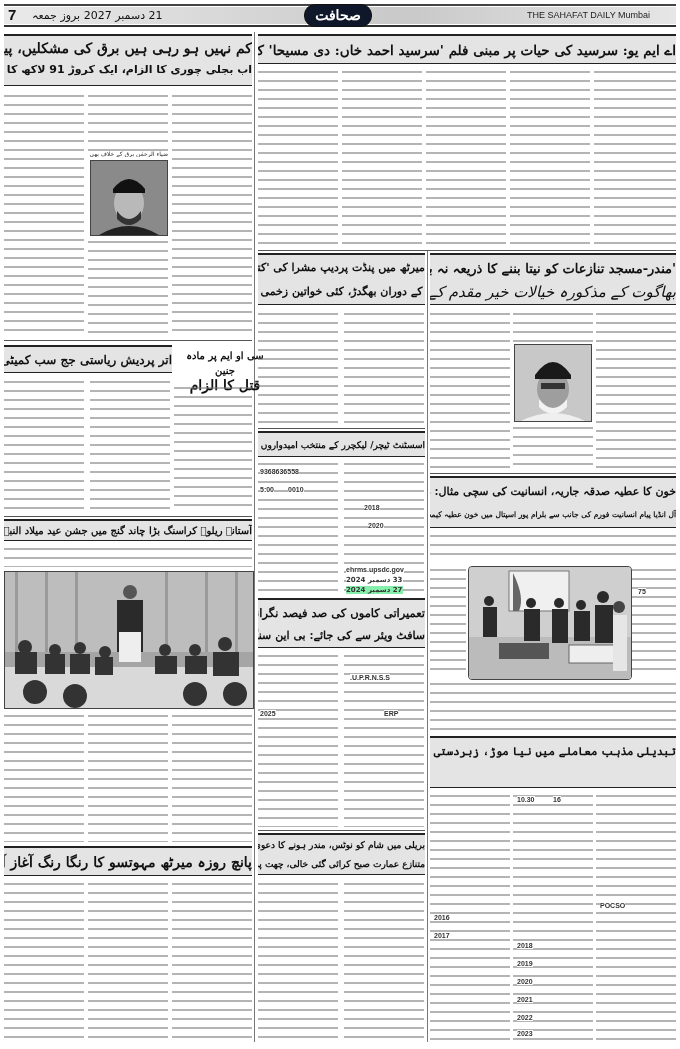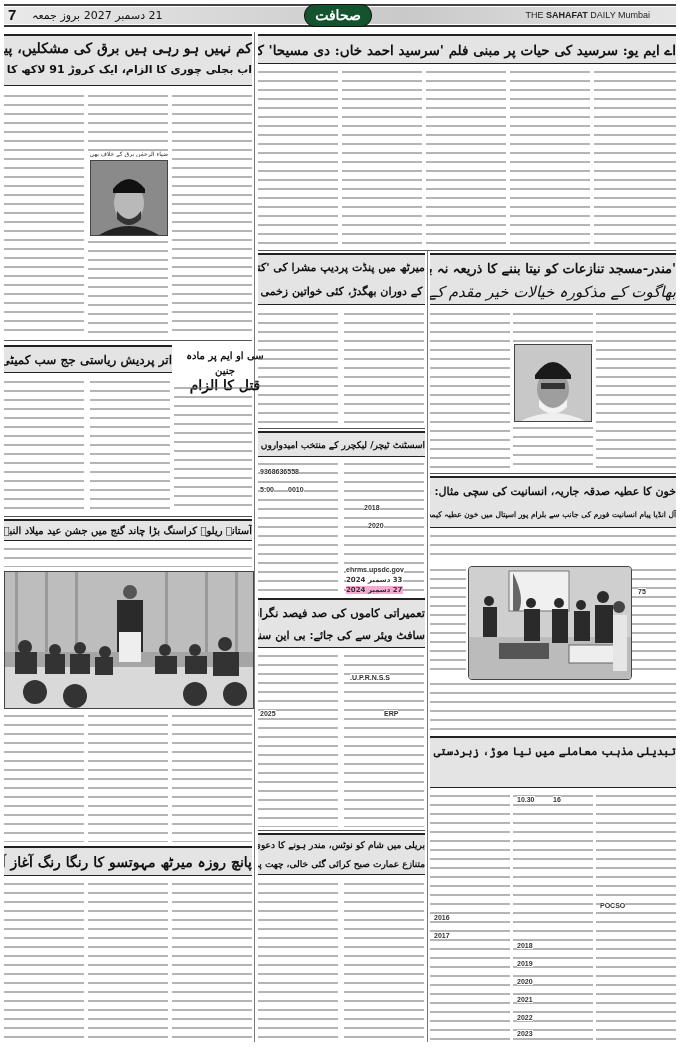"صحافت" .logo-pill { background: #14532d -> #0f172a }
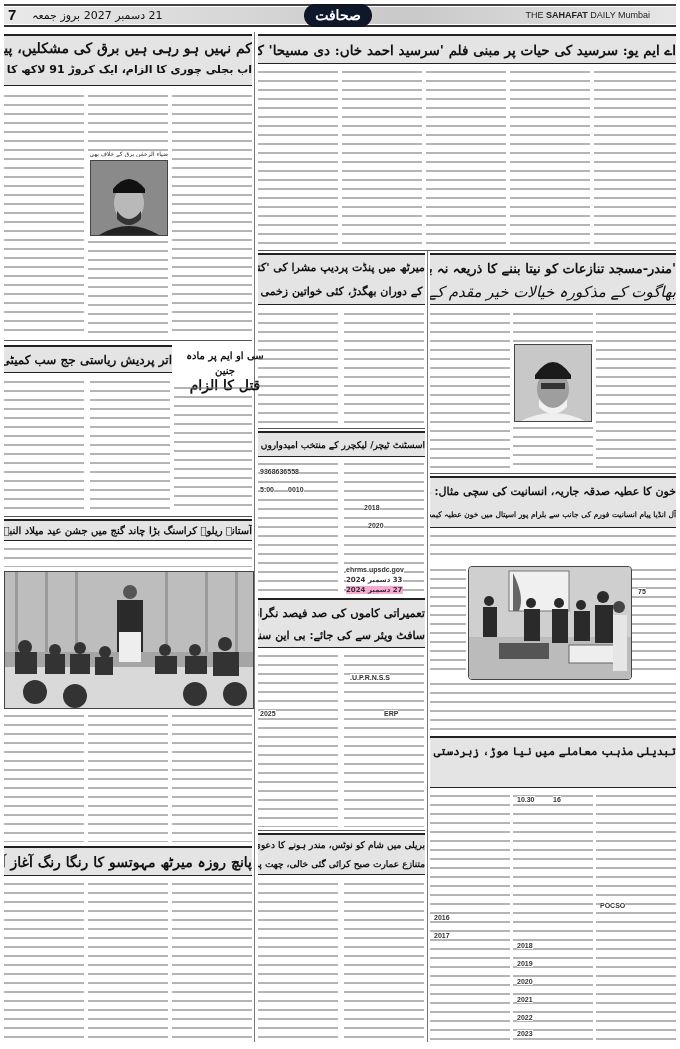"SAHAFAT" .brand b { font-weight: bold -> normal }
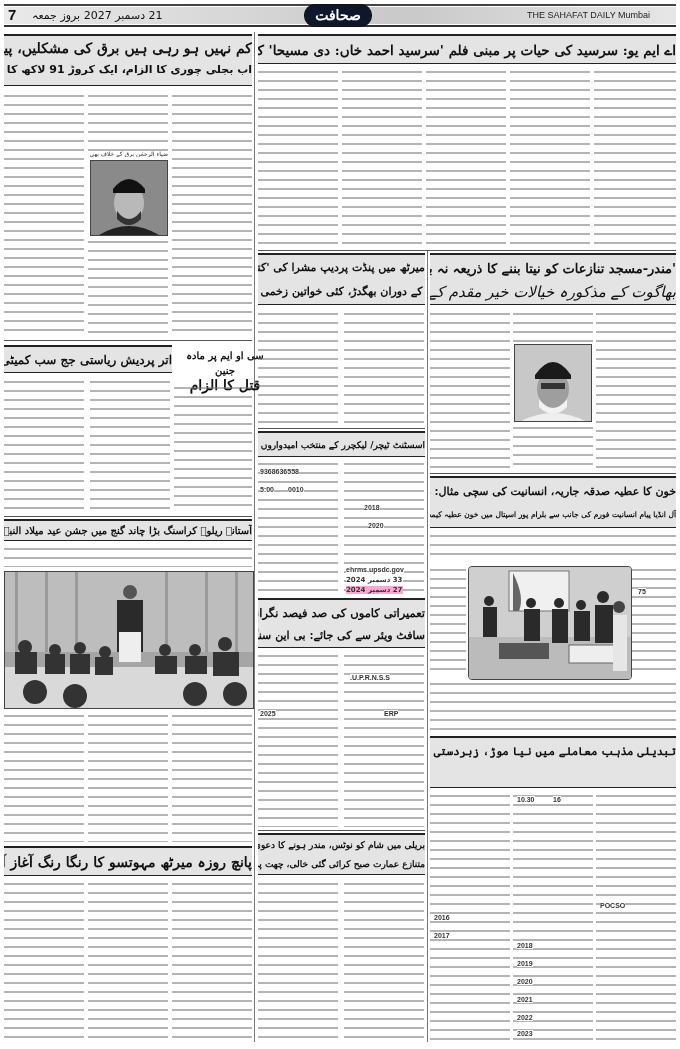"27 دسمبر 2024" div { background: #f9a8d4 -> #86efac }
